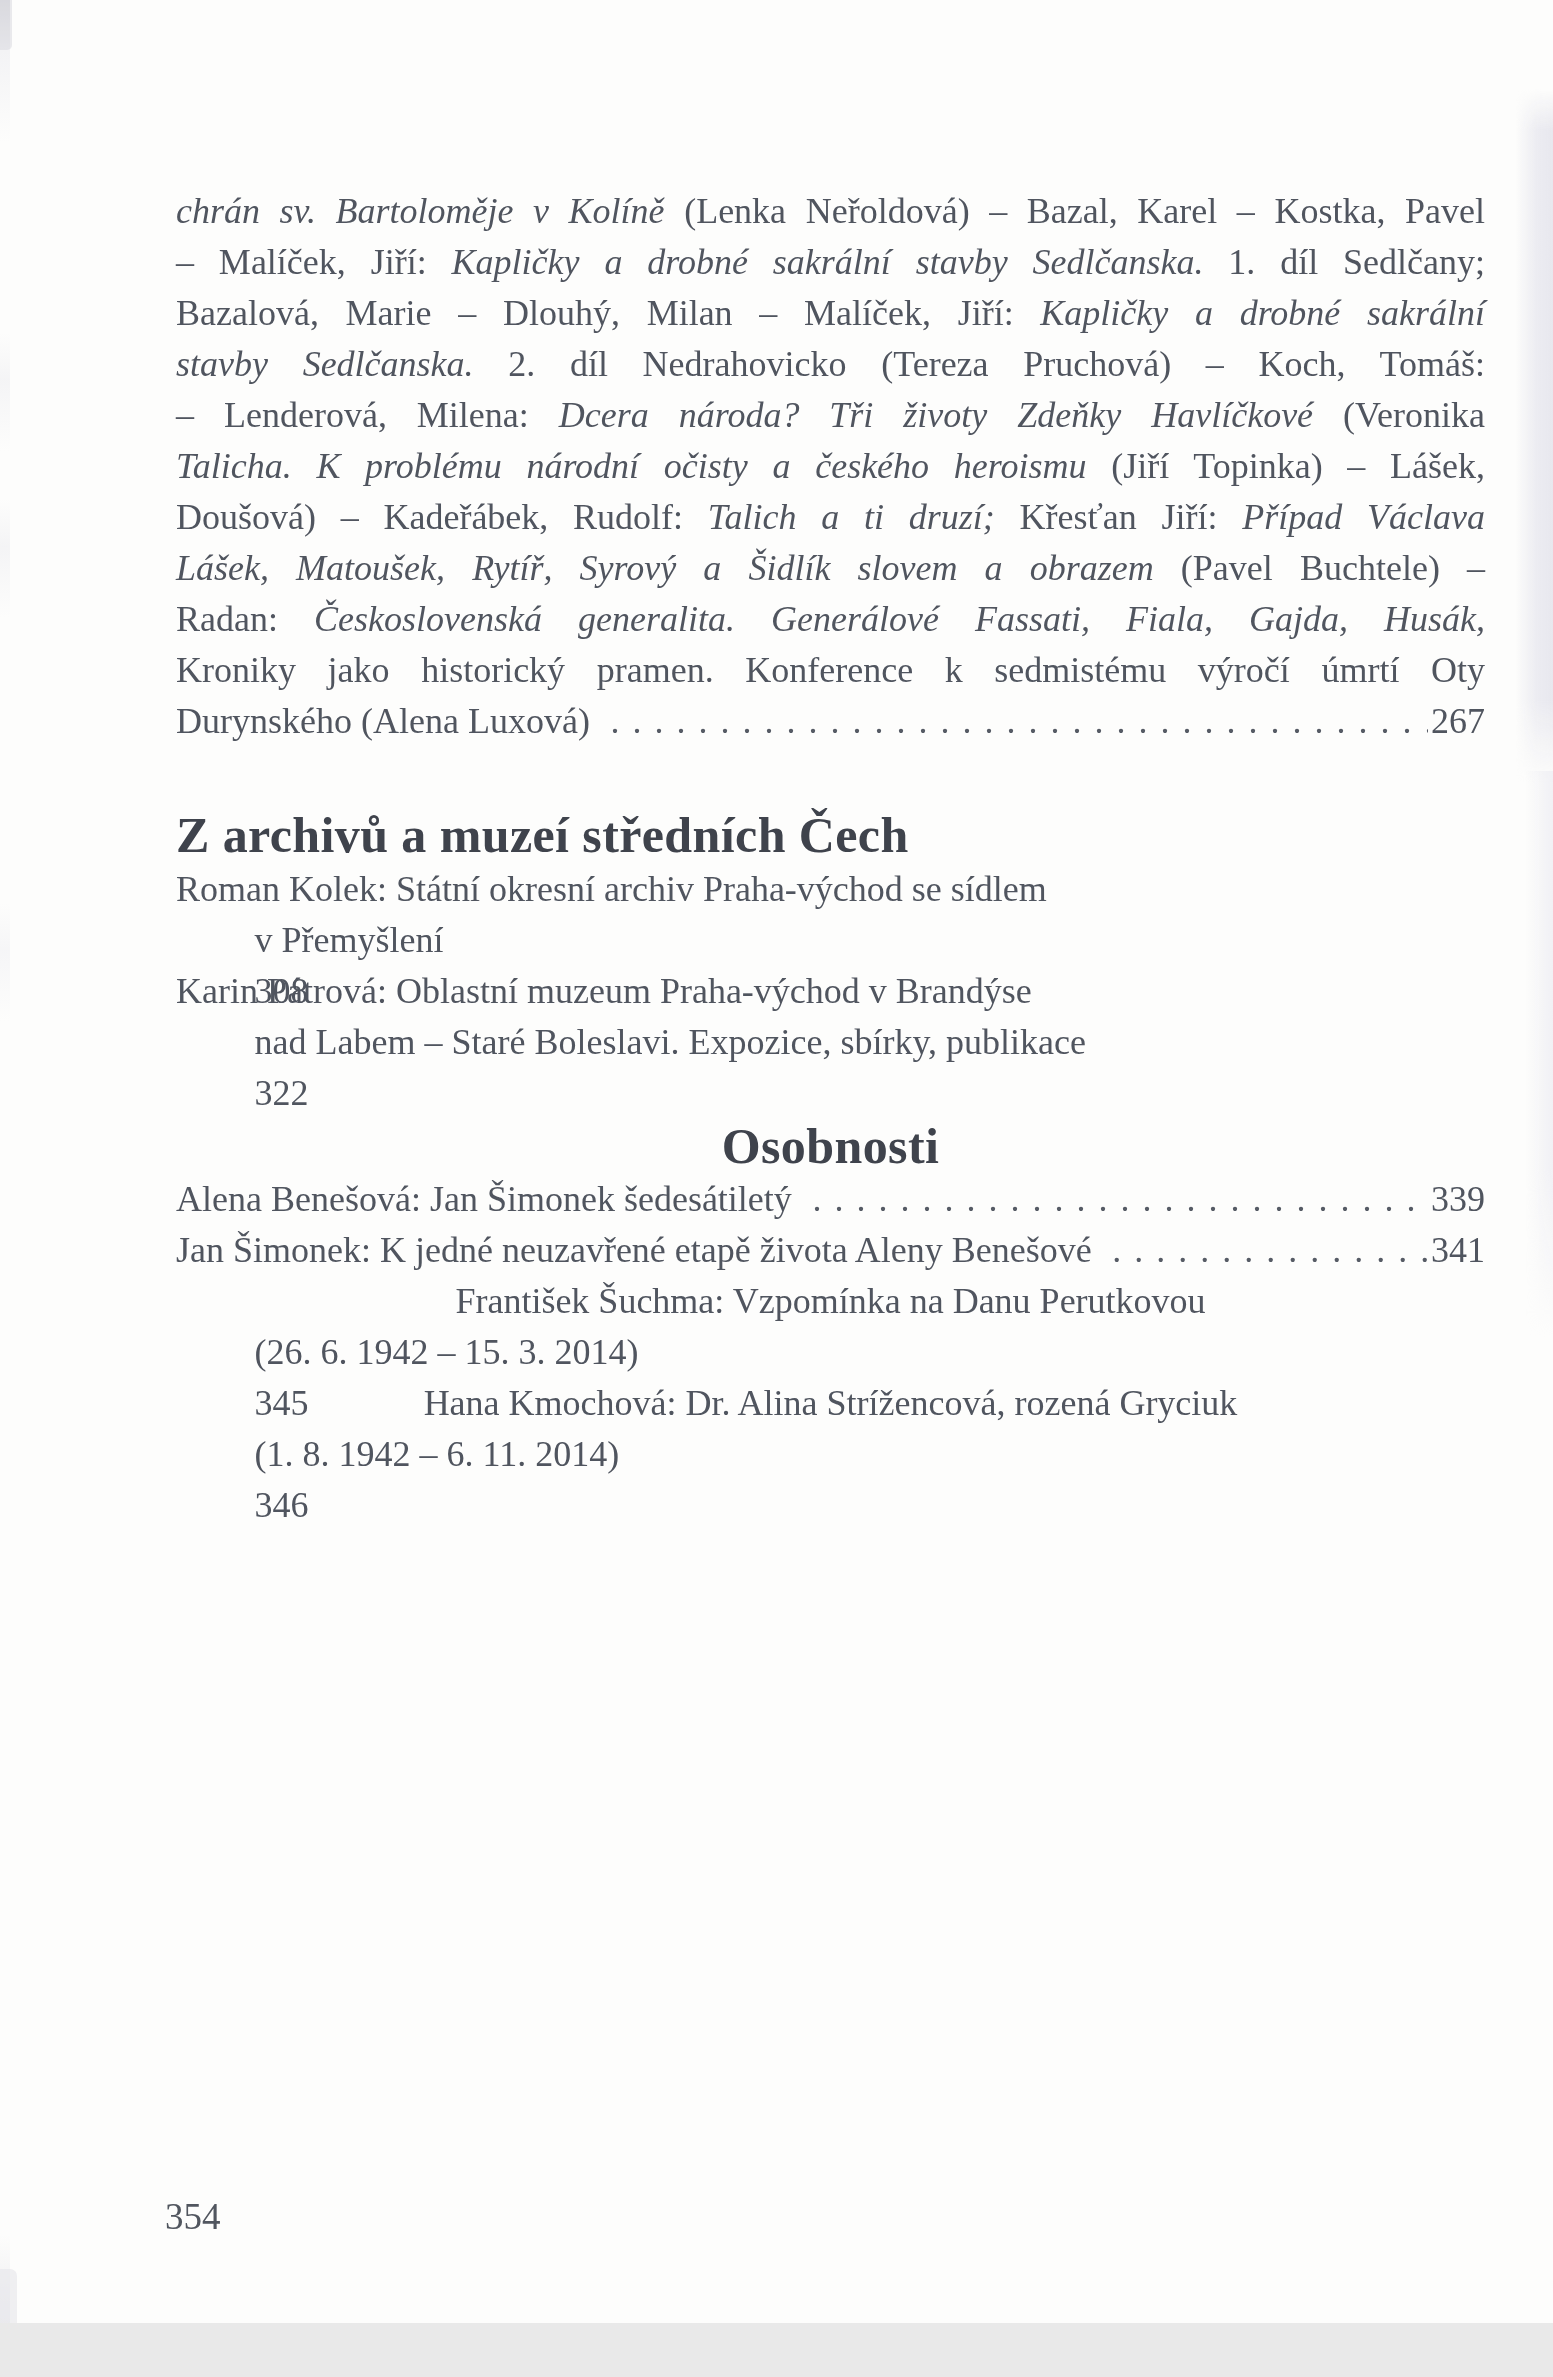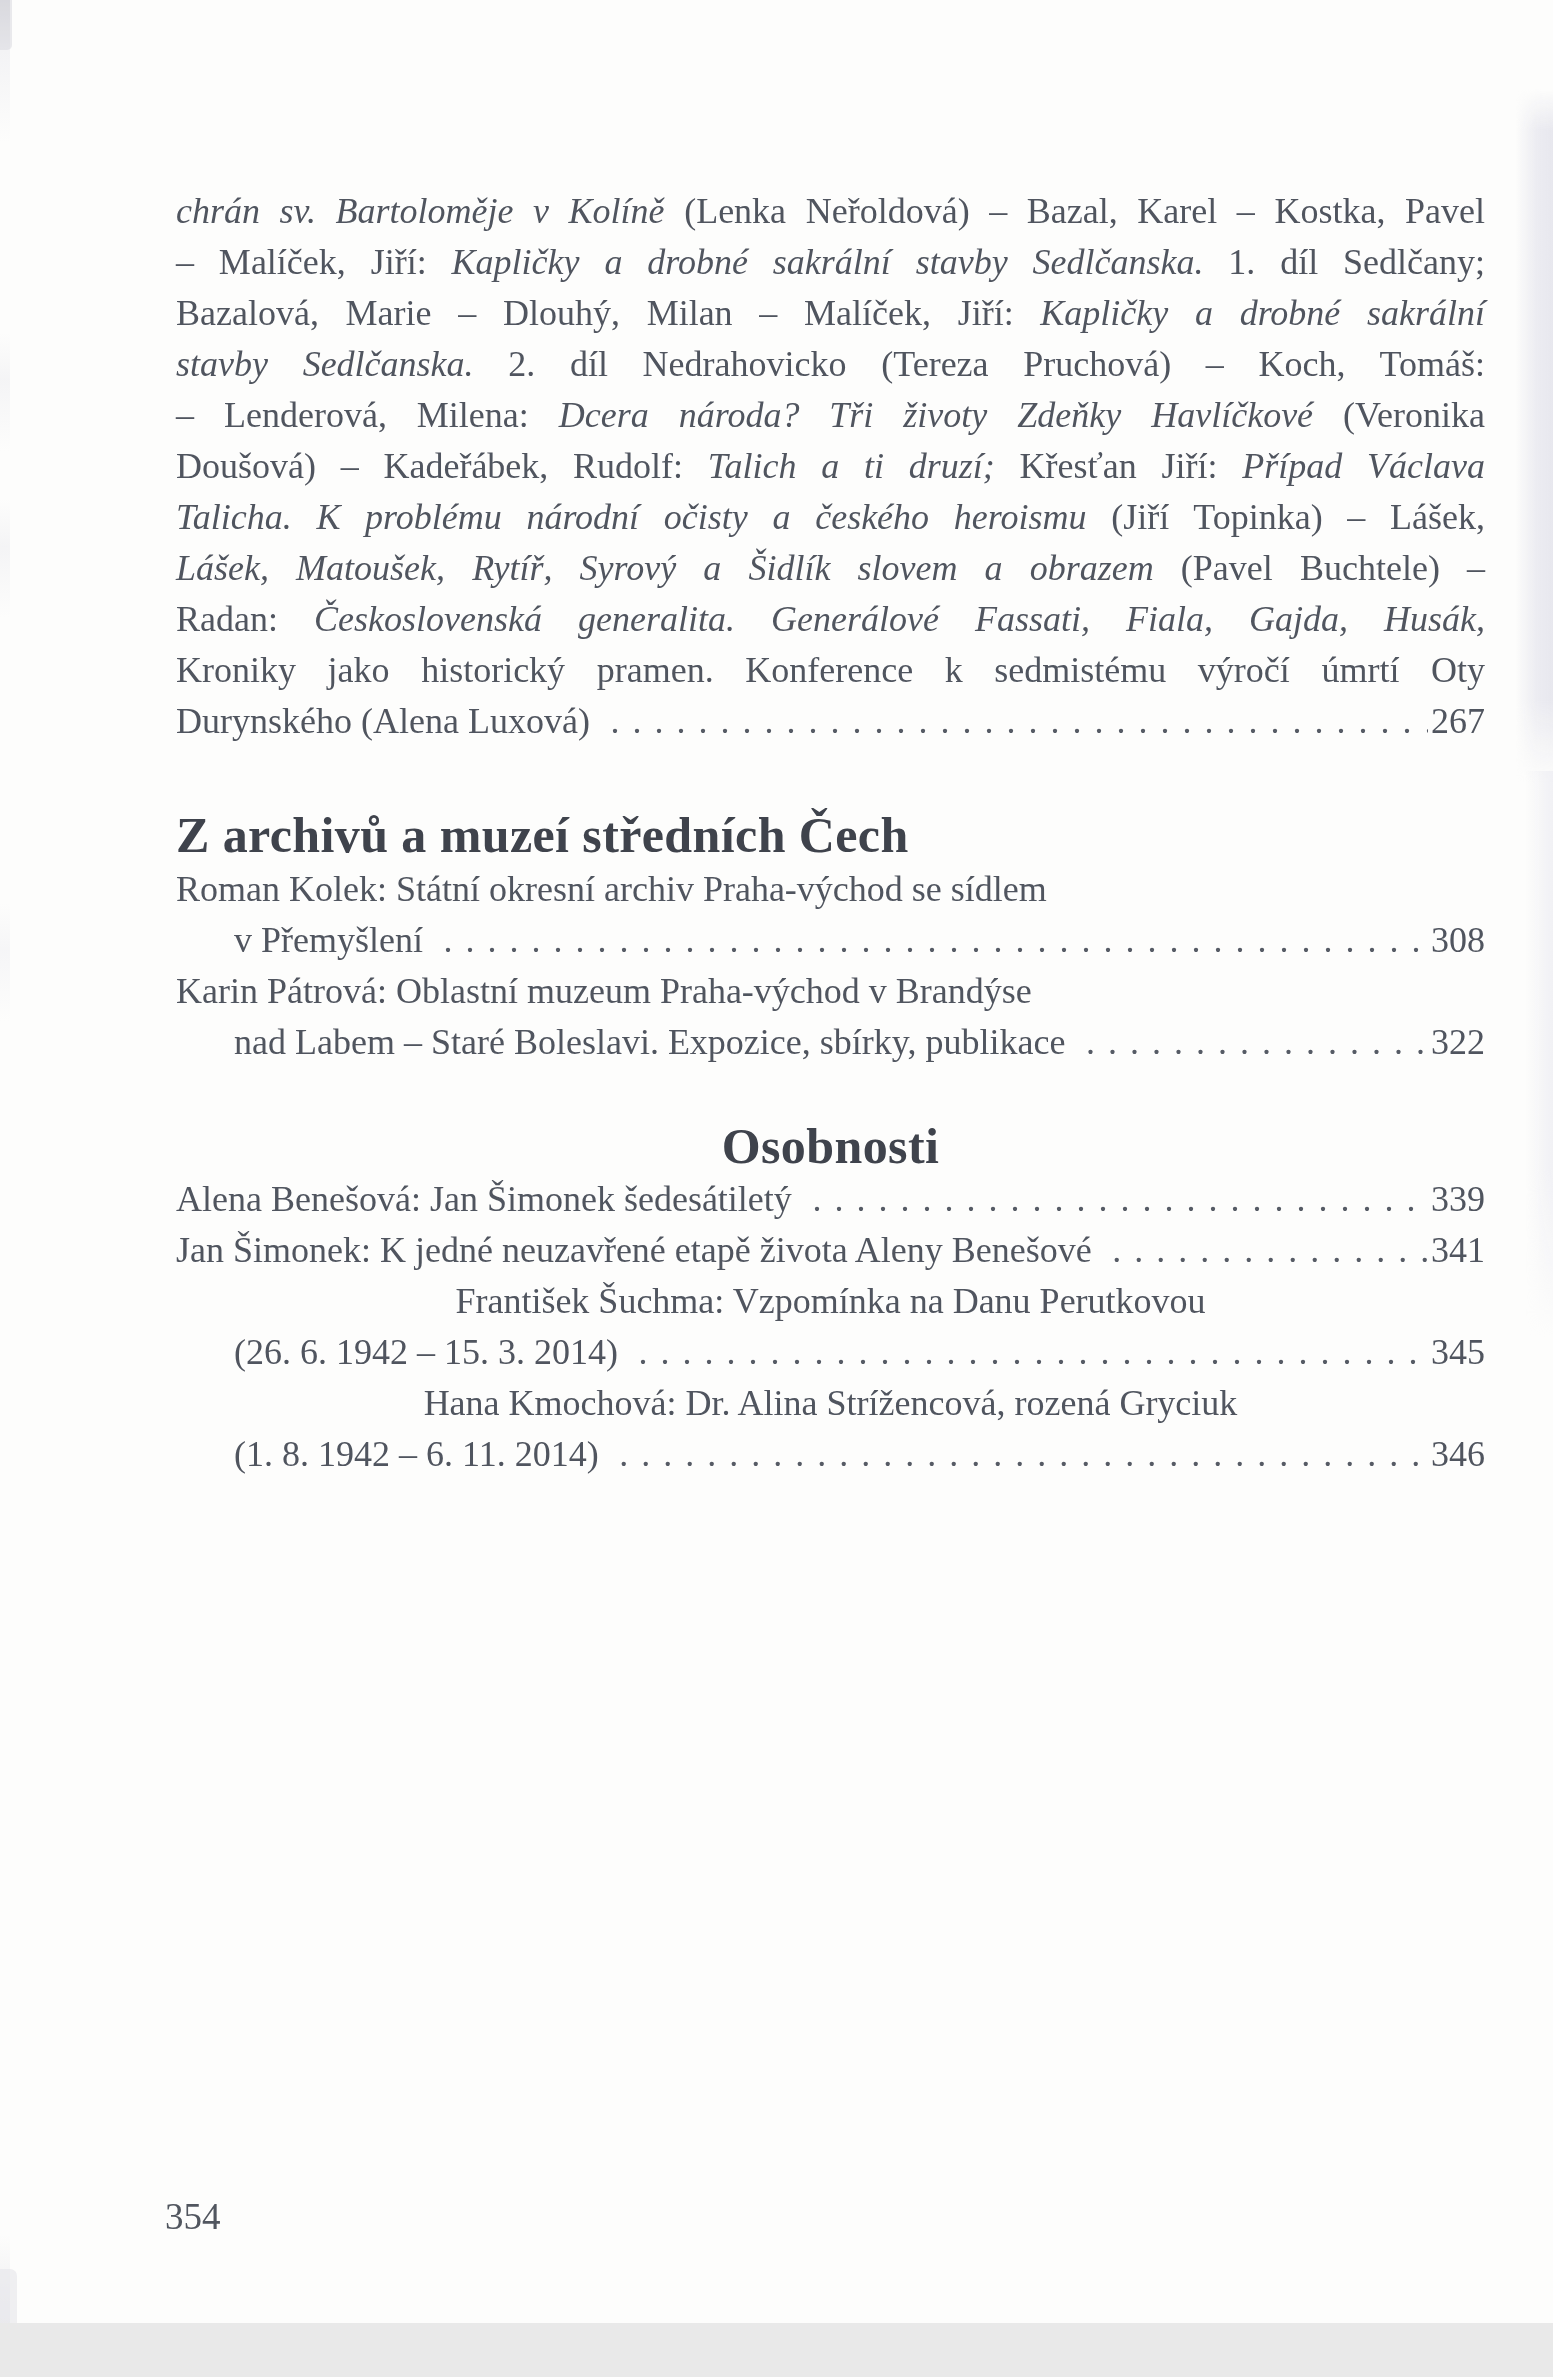"Doušová) – Kadeřábek, Rudolf: Talich" div.line { order: before "Talicha. K problému národní očisty" -> after "Talicha. K problému národní očisty" }
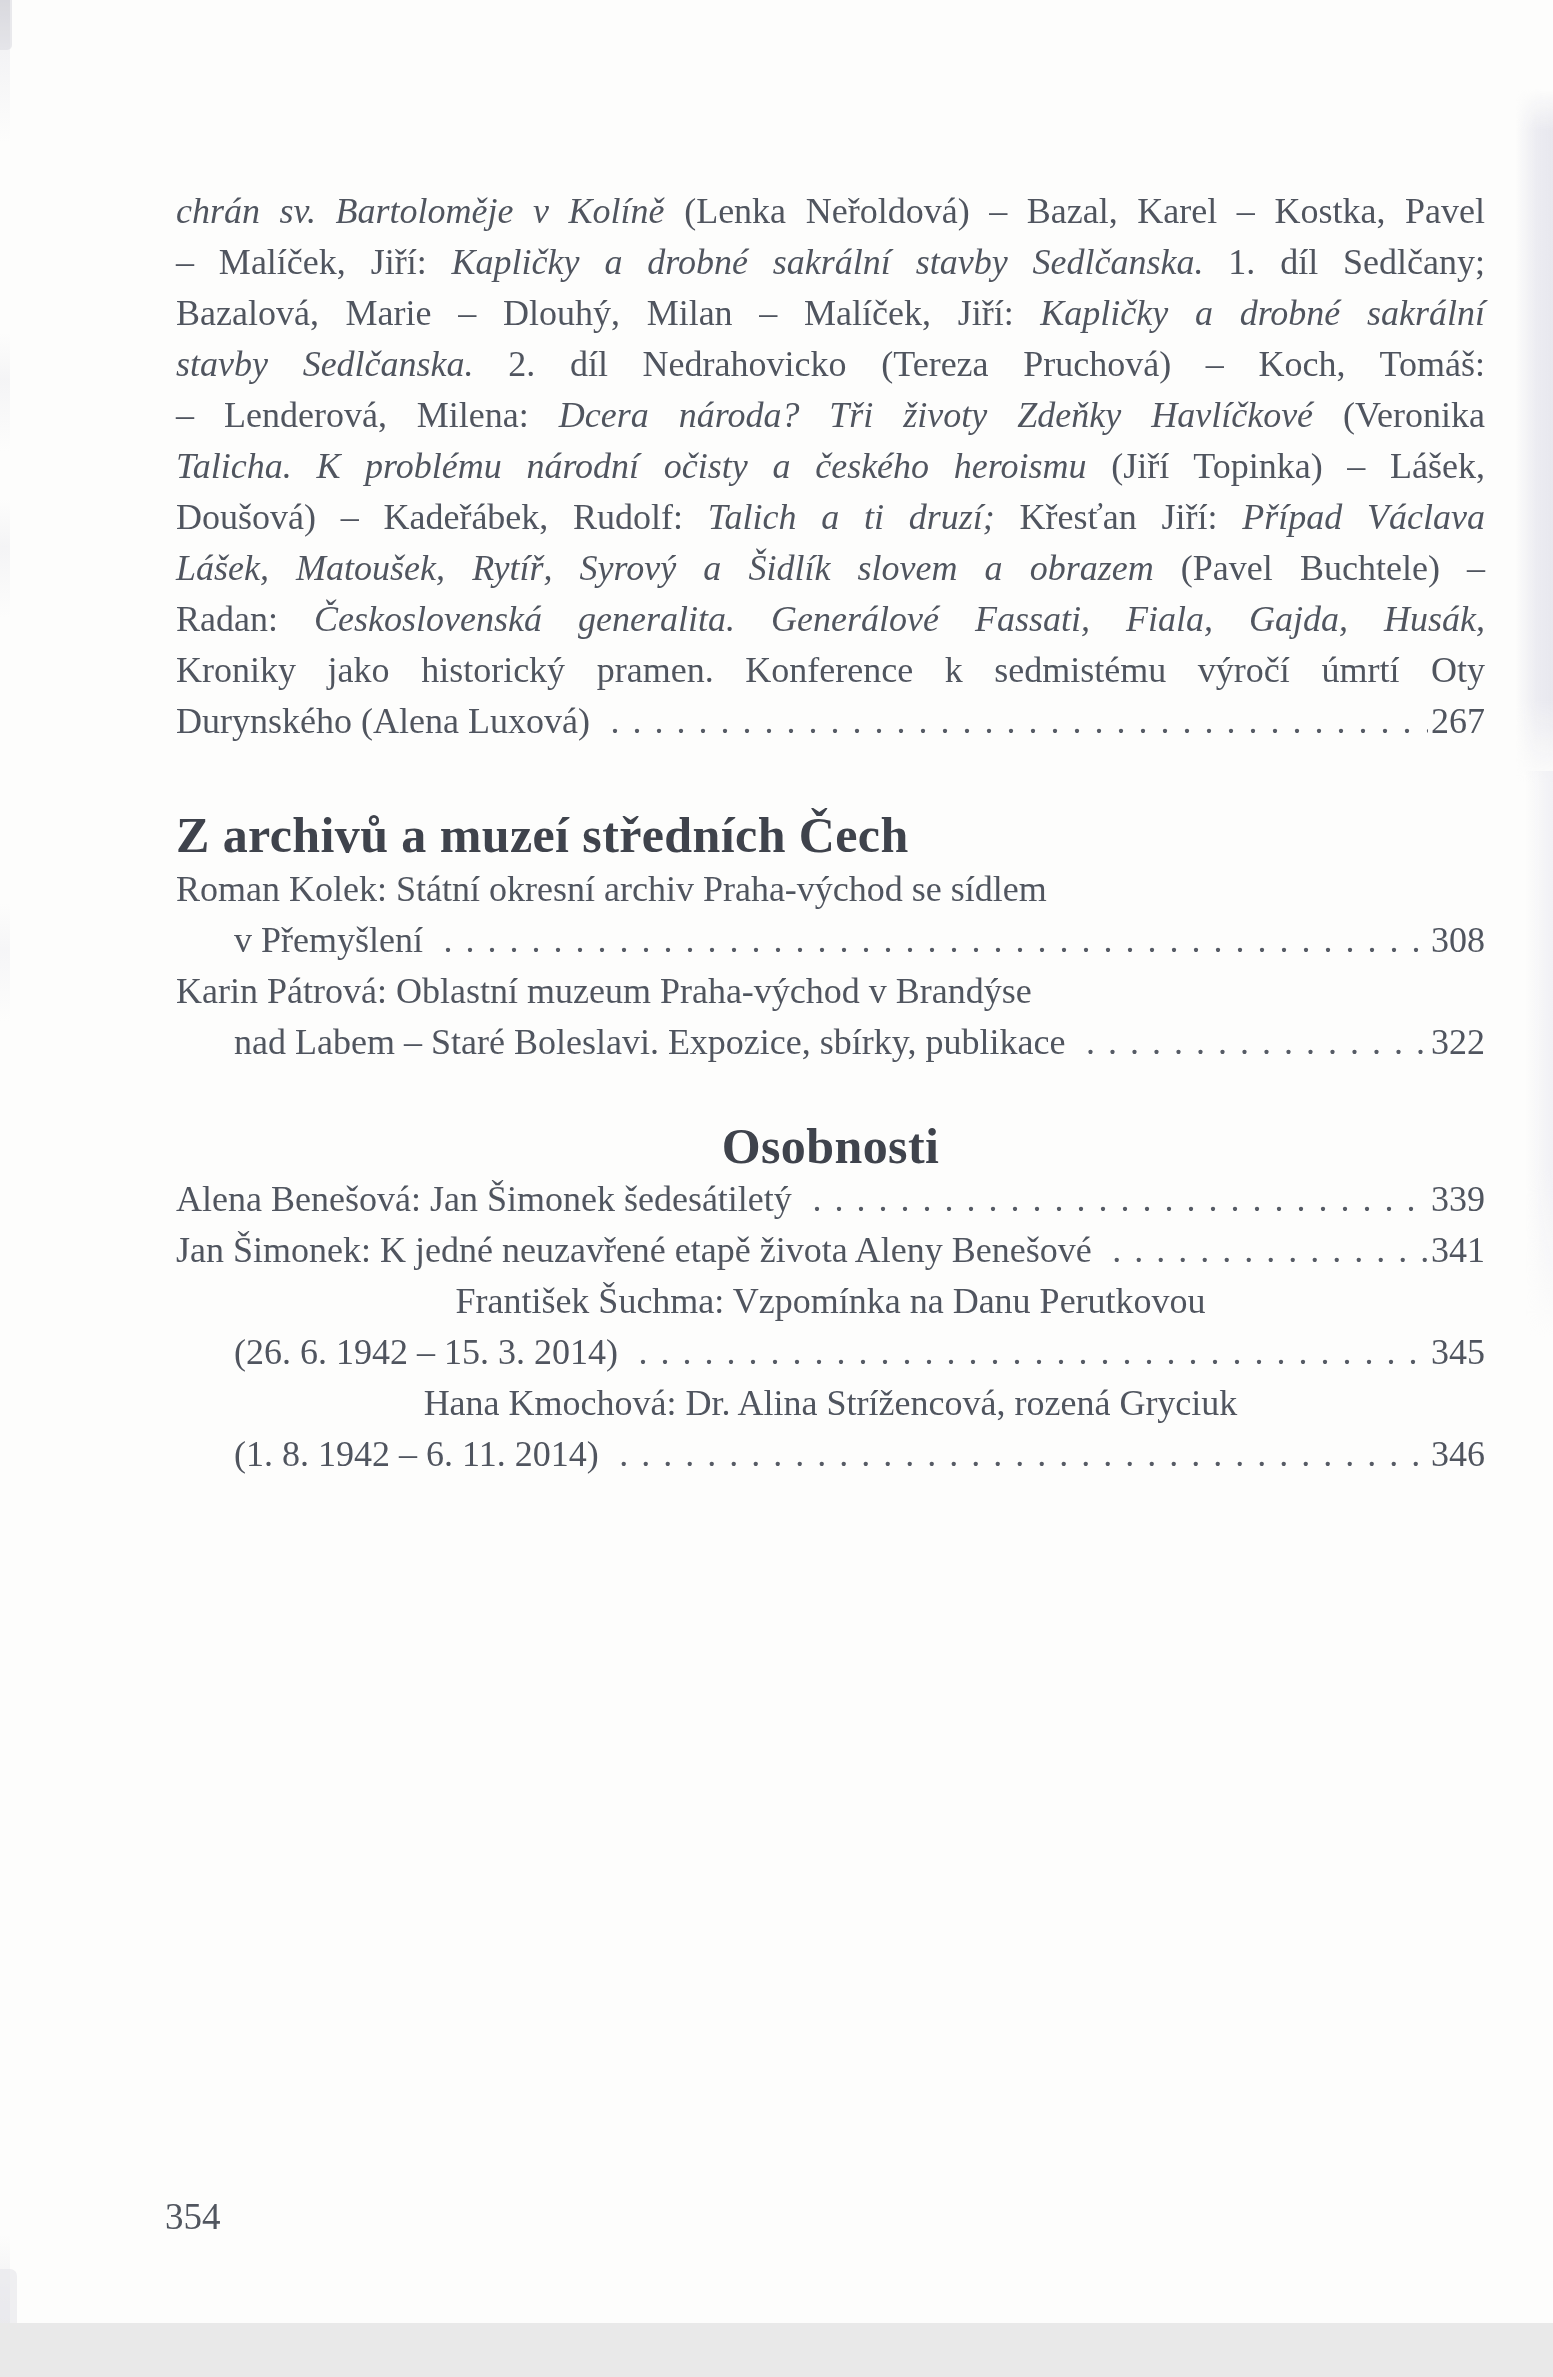"v Přemyšlení" .indent { flex-direction: none -> column }
